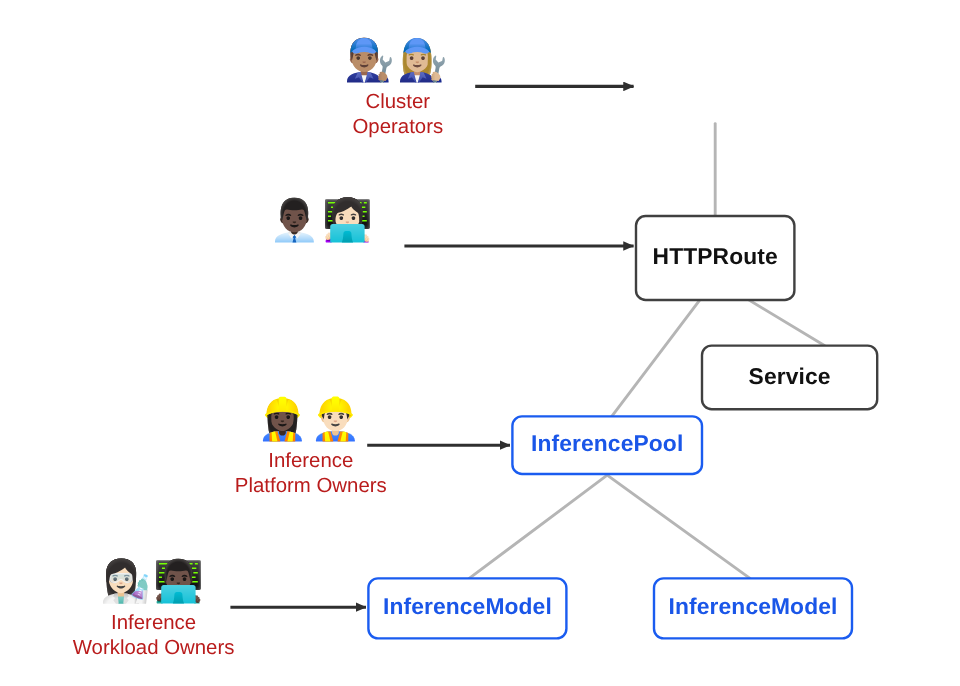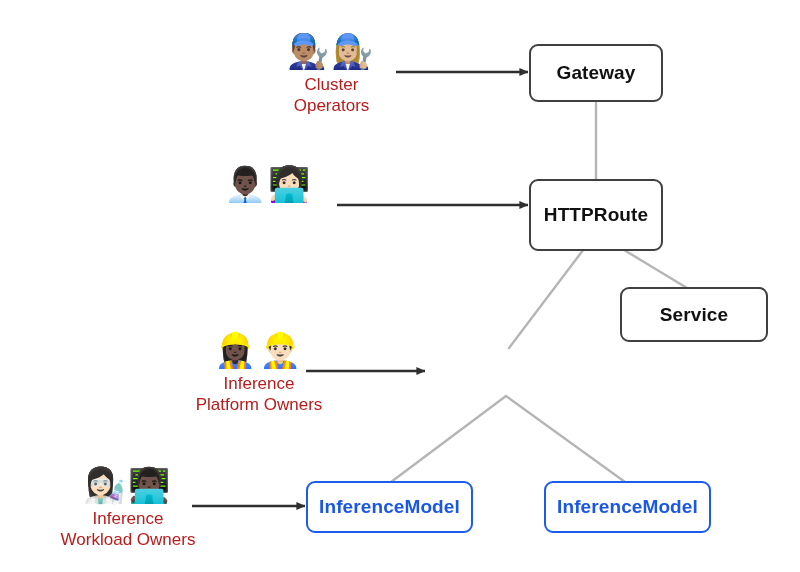"Gateway" div.node { html: <div> <span>Gateway</span> </div> -> none }
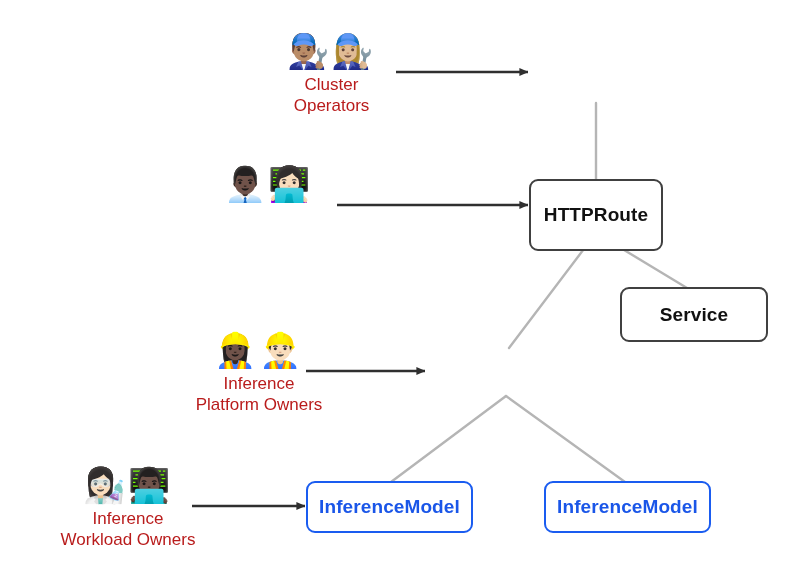"Service" div.node { left: 620px -> 584px }
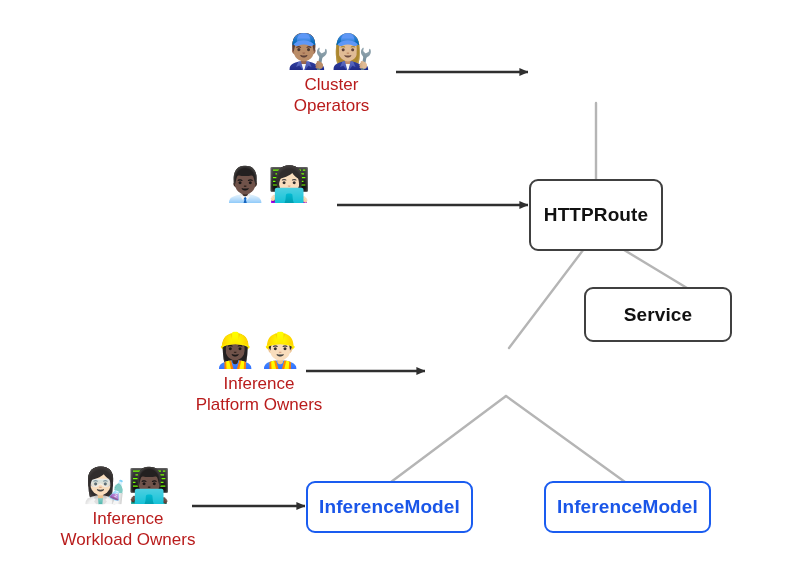"InferencePool" div.node { html: none -> <div> <span>InferencePool</span> </div> }
